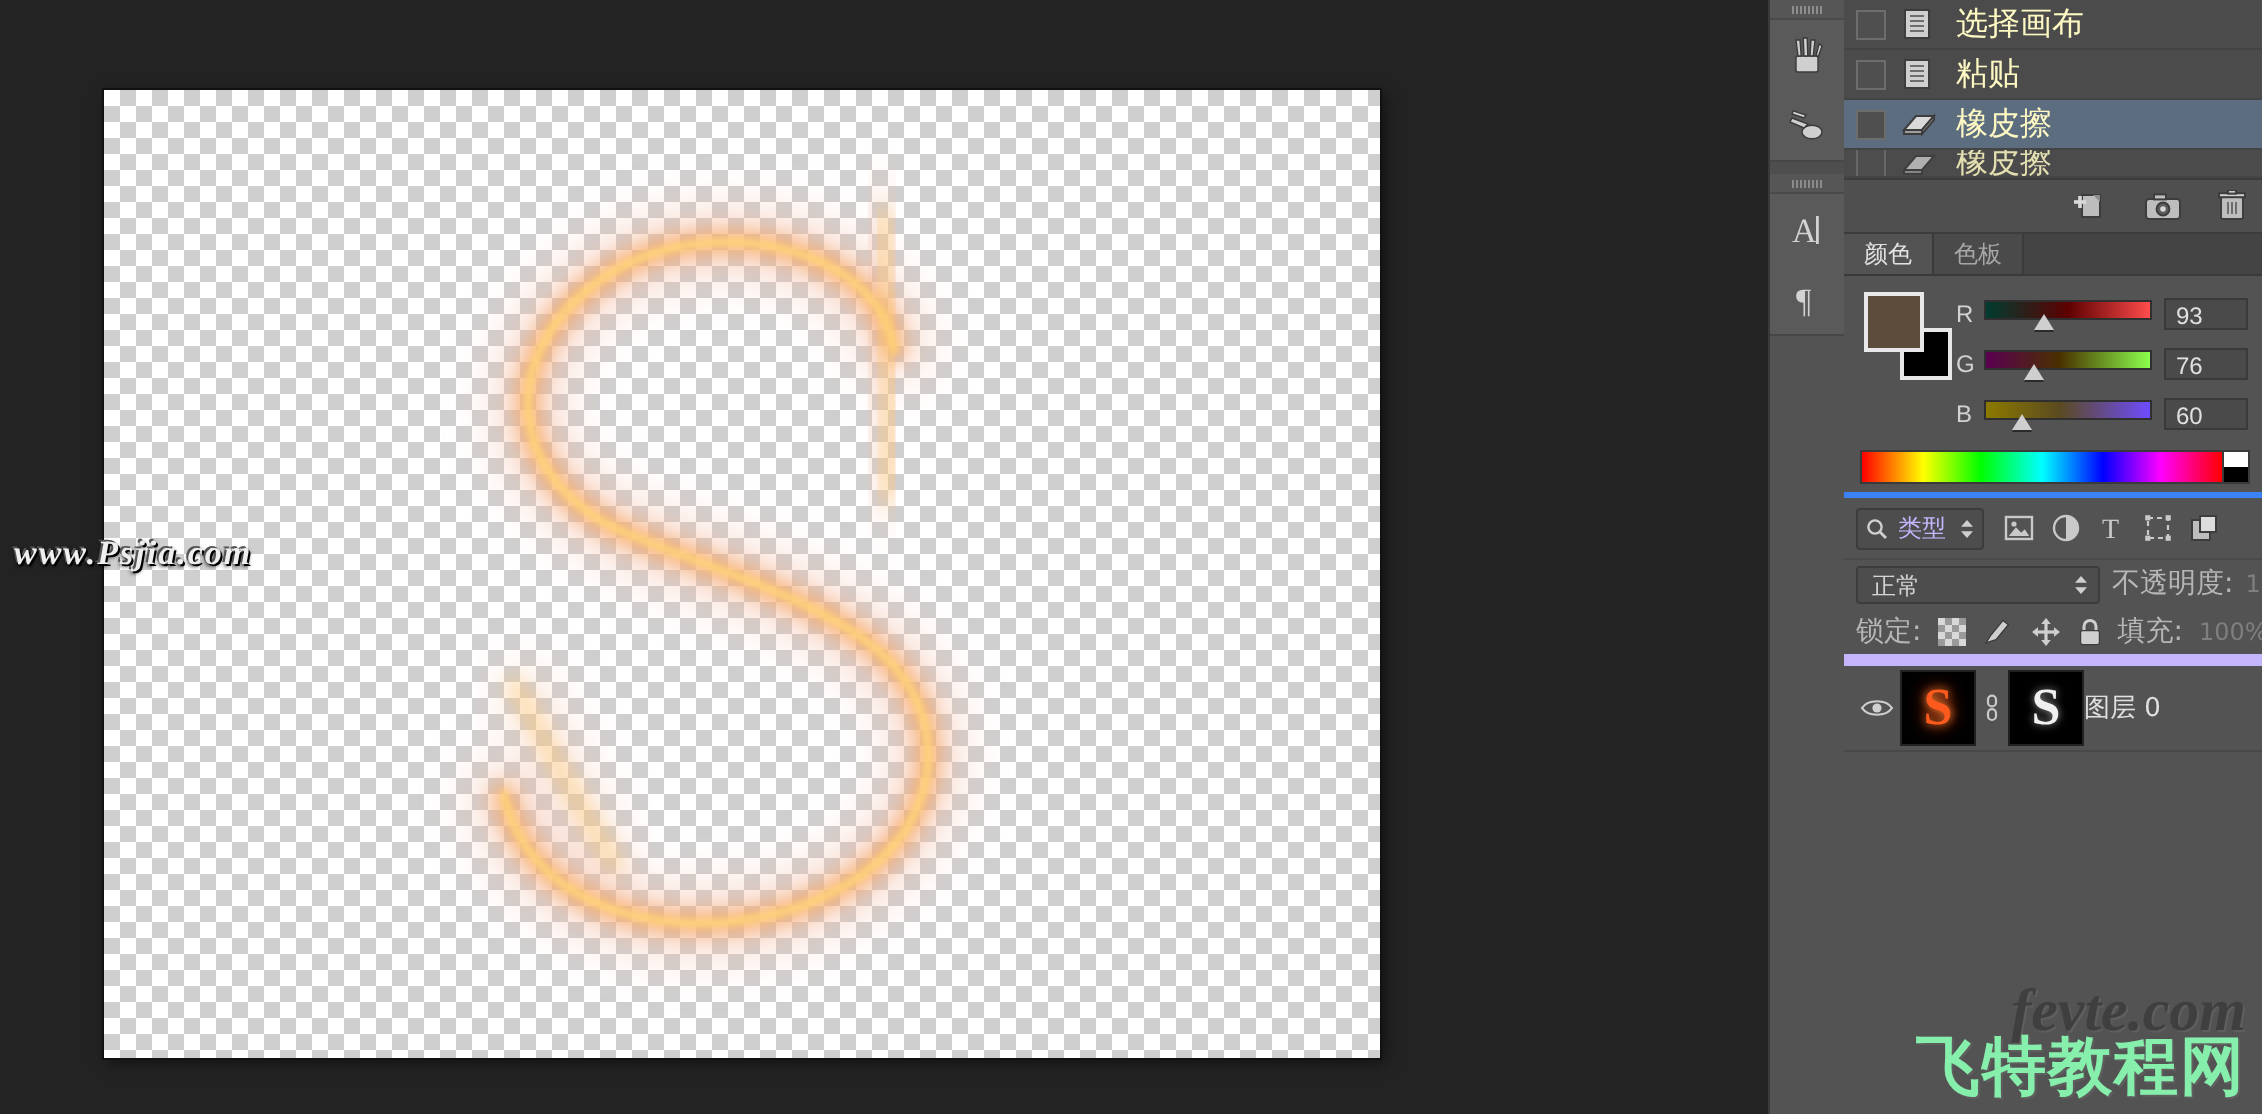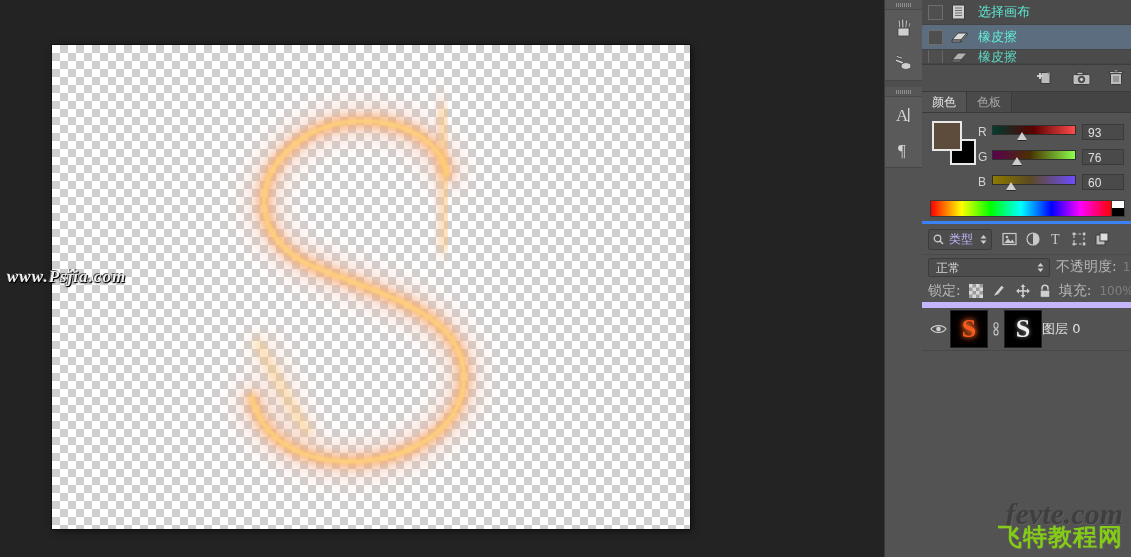"选择画布" .hist-label { color: #5eead4 -> #fef9c3; font-size: 13px -> 16px }
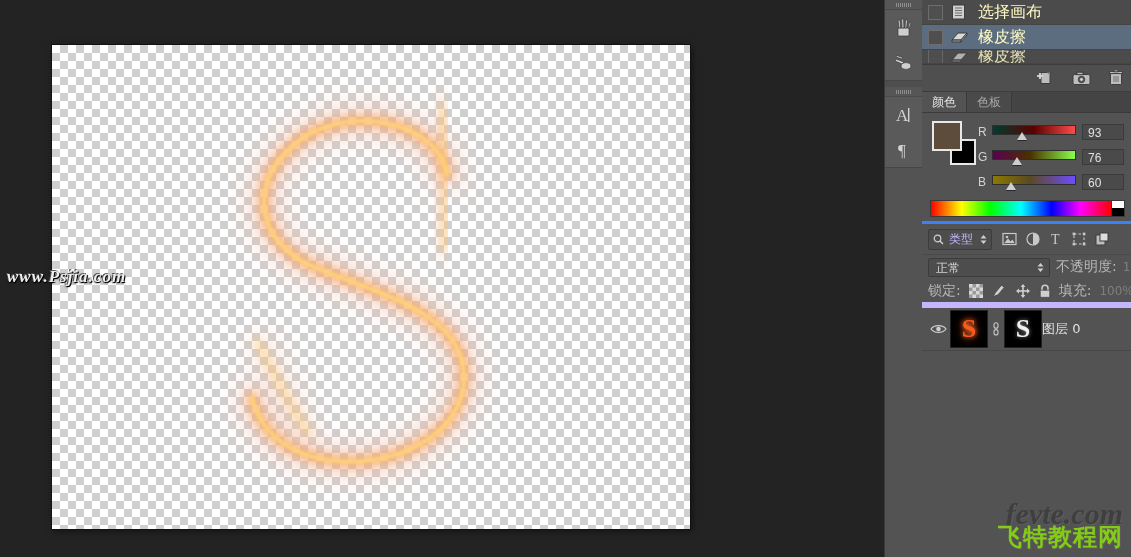"粘贴" div.hist-row { html: none -> <div> <div></div> <div> <svg> <rect></rect> <g> <line></line> <line></line> <line></line> <line></line> </g> </svg> </div> <div>粘贴</div> </div> }
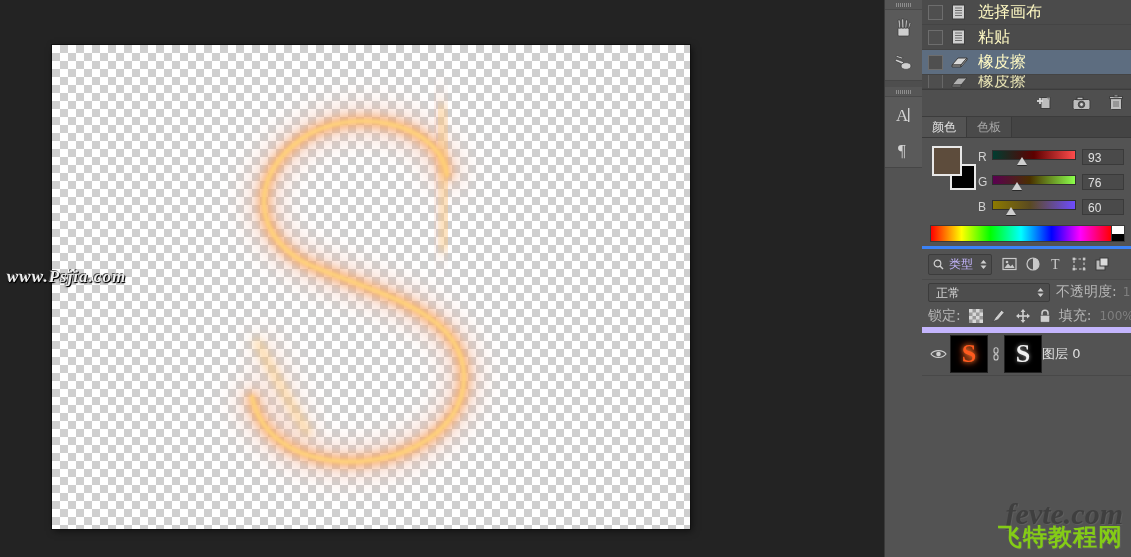"飞特教程网" .wm-cn { color: #84cc16 -> #86efac; font-size: 24px -> 32px }
